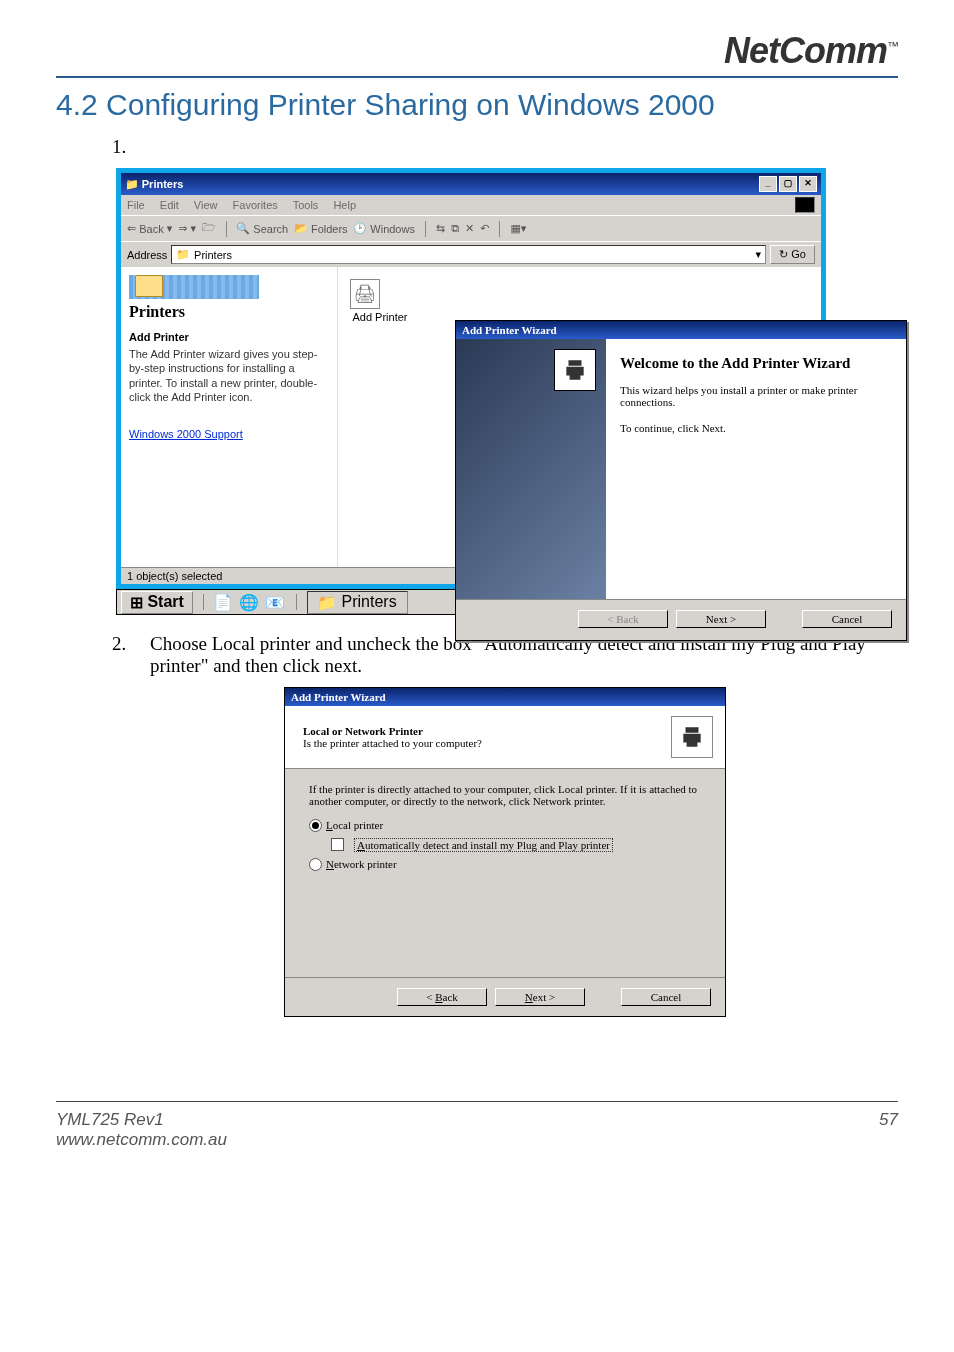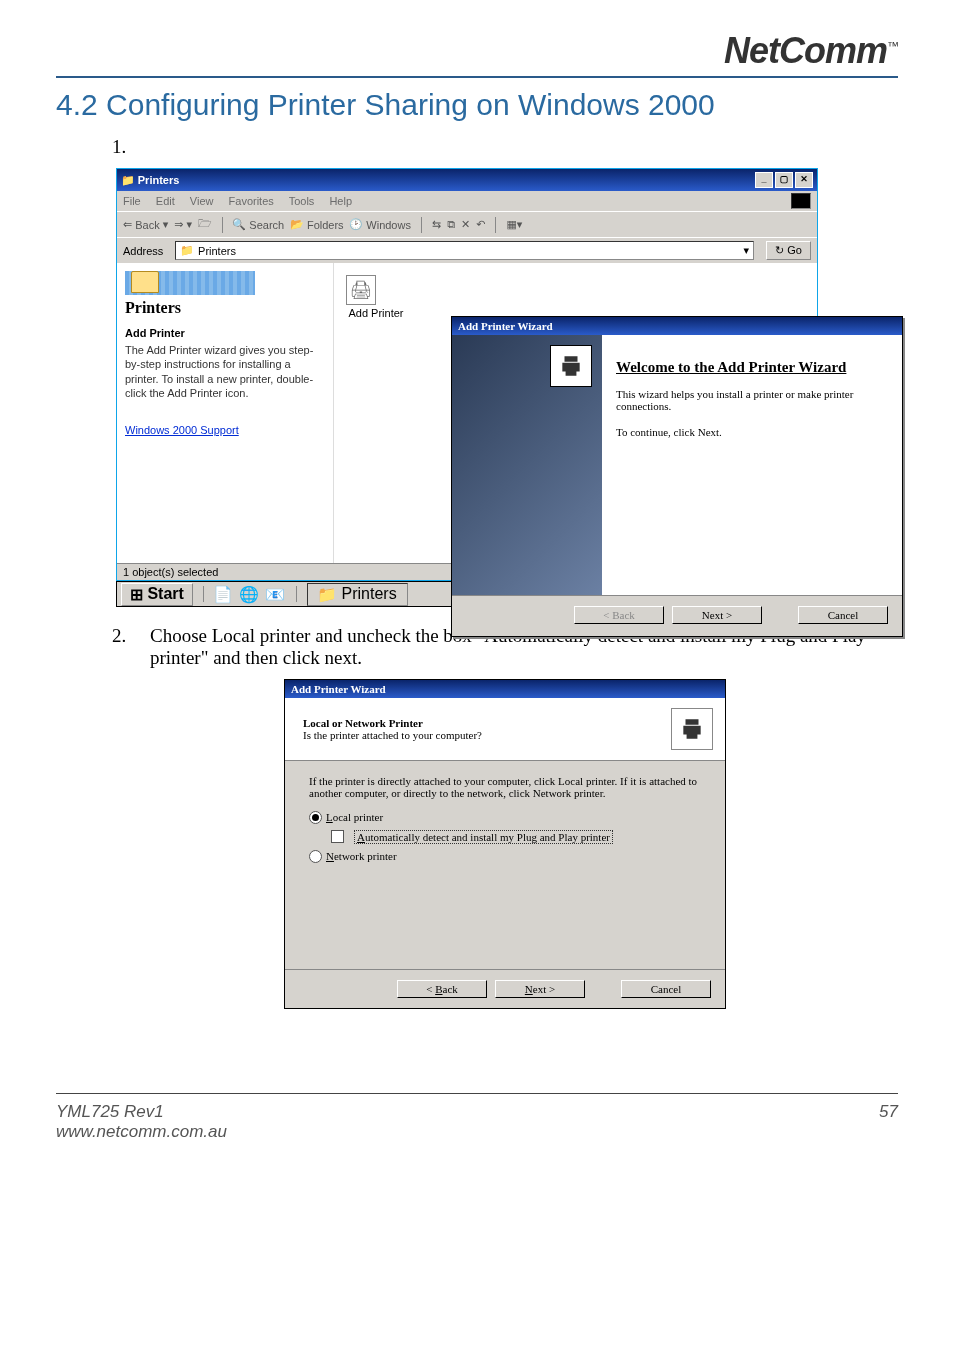"📁 Printers" .win2k { border: 1px solid #0ea5e9 -> 5px solid #0ea5e9 }
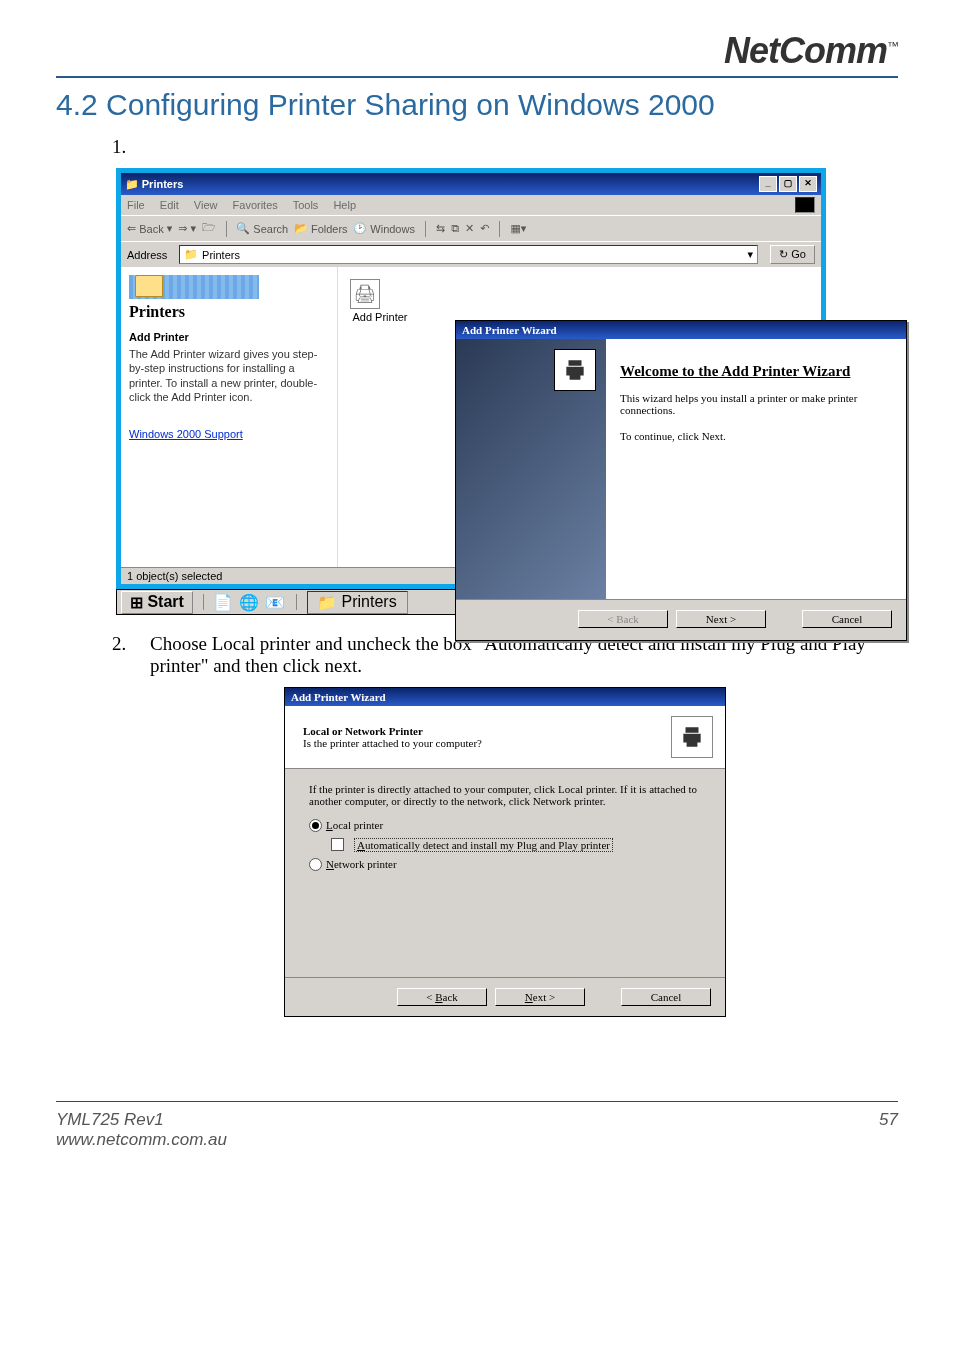"Address" .addrbar { gap: 12px -> 4px }
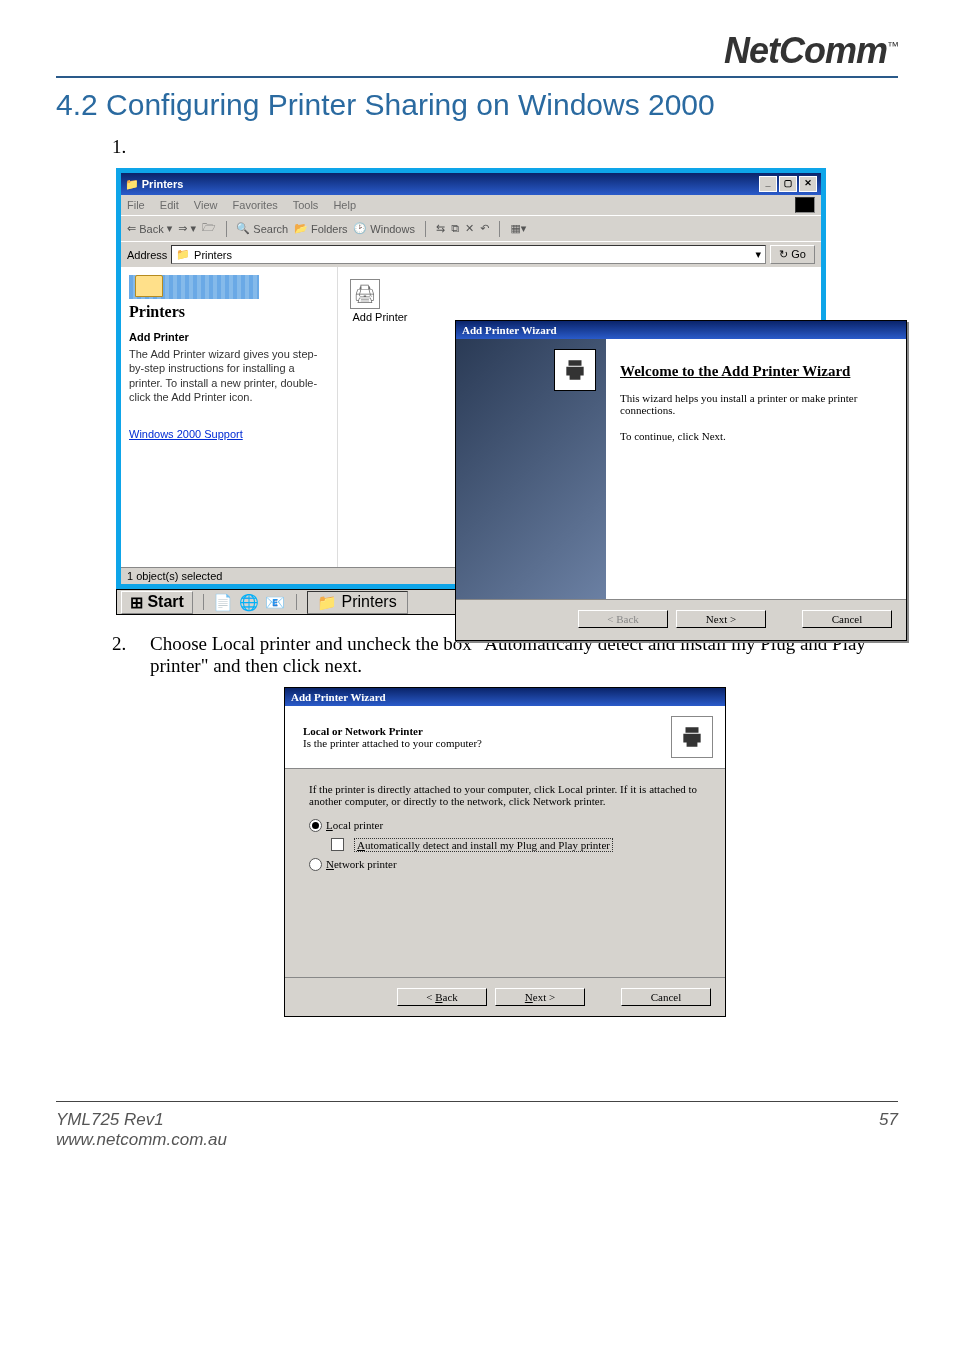"Welcome to the Add Printer" .wizard .wright h2 { margin: 12px 0 12px 0 -> 4px 0 12px 0; text-decoration: underline -> none }
